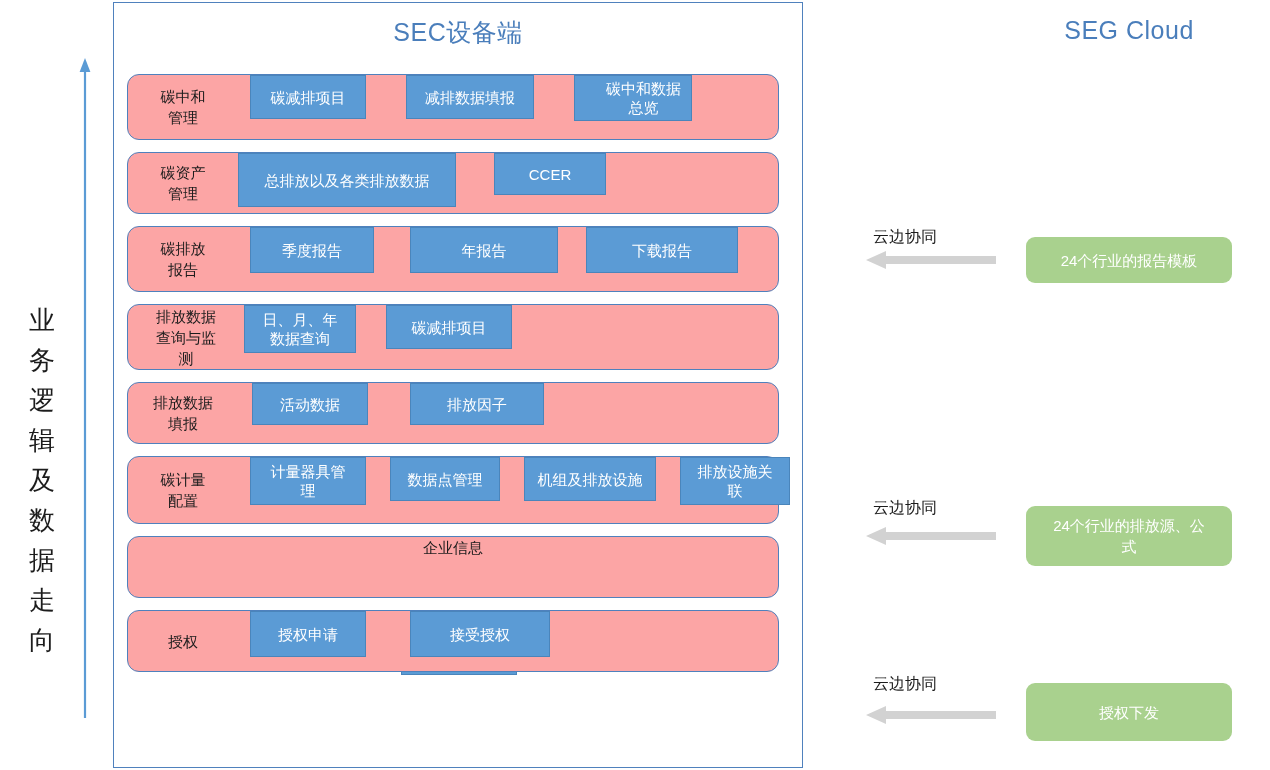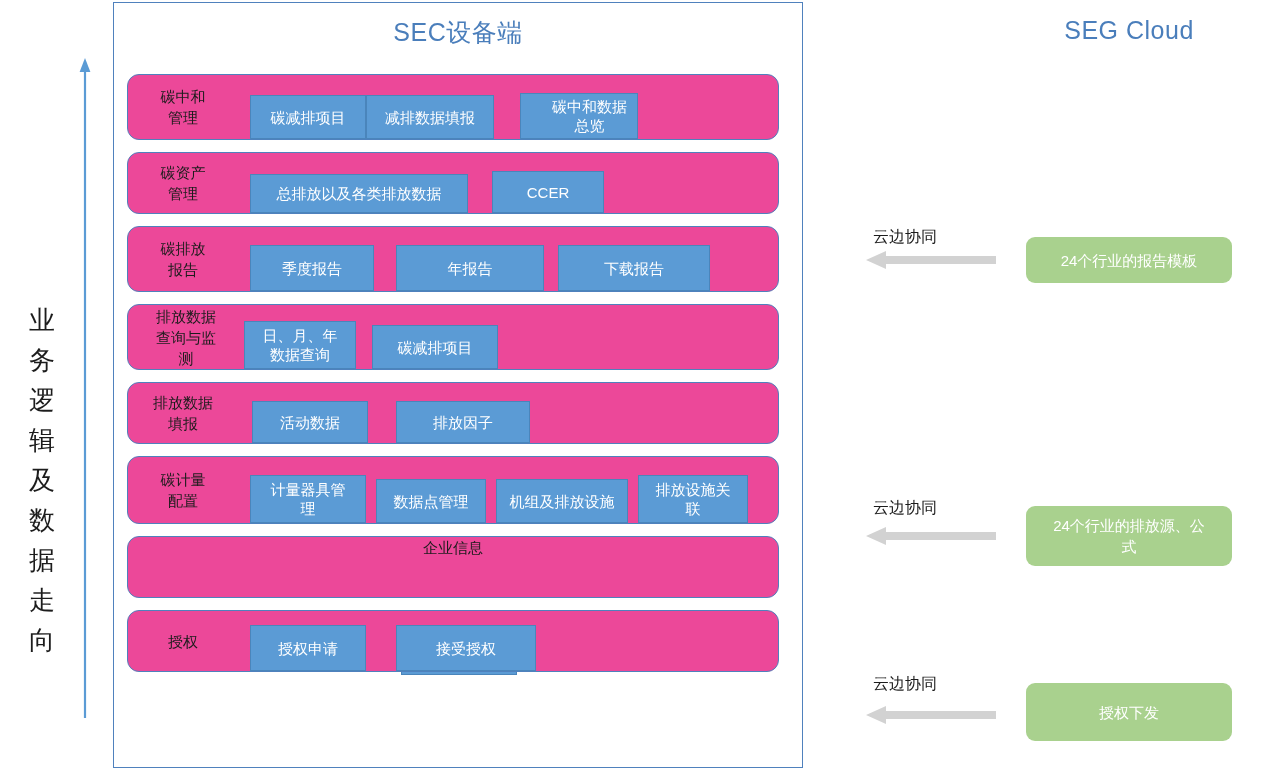"碳中和" .module-row { background: #ec4899 -> #fca5a5 }
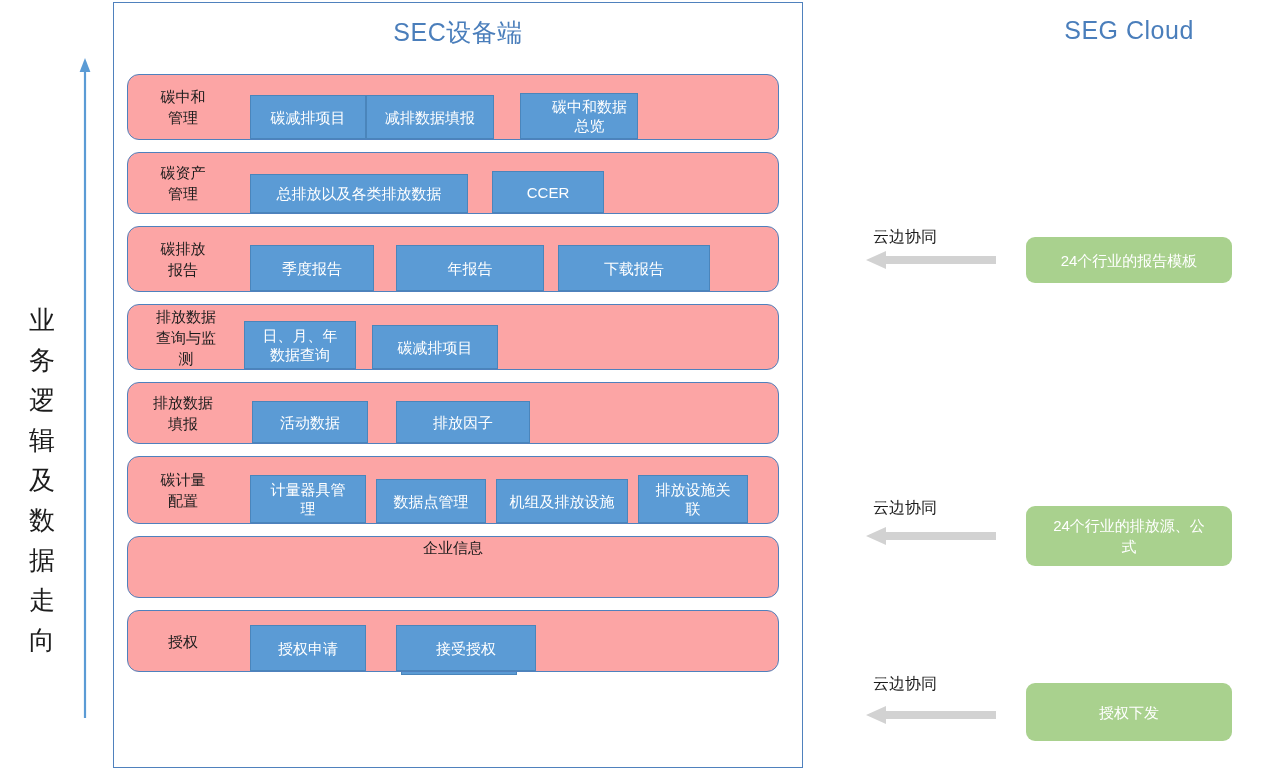"碳减排项目" .tiles { align-items: flex-end -> flex-start; gap: 0px -> 14px }
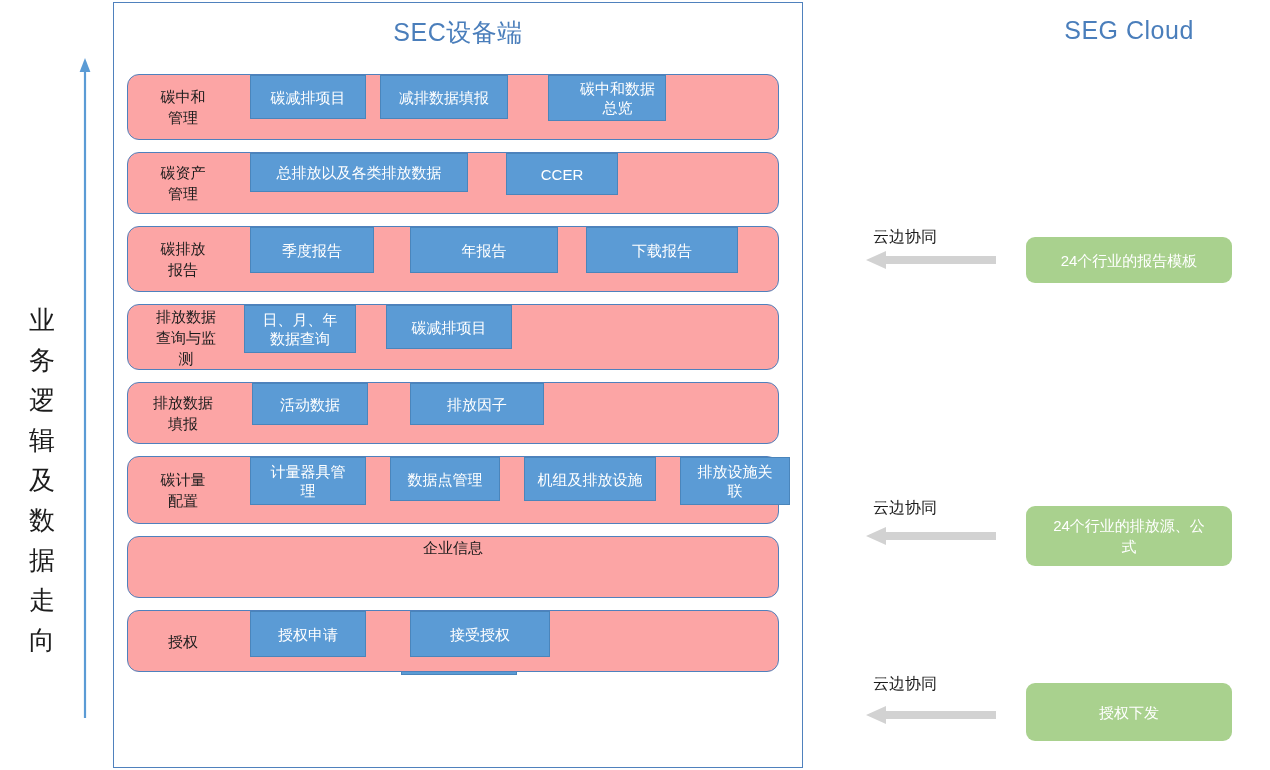"减排数据填报" div.tile { margin-left: none -> 26px }
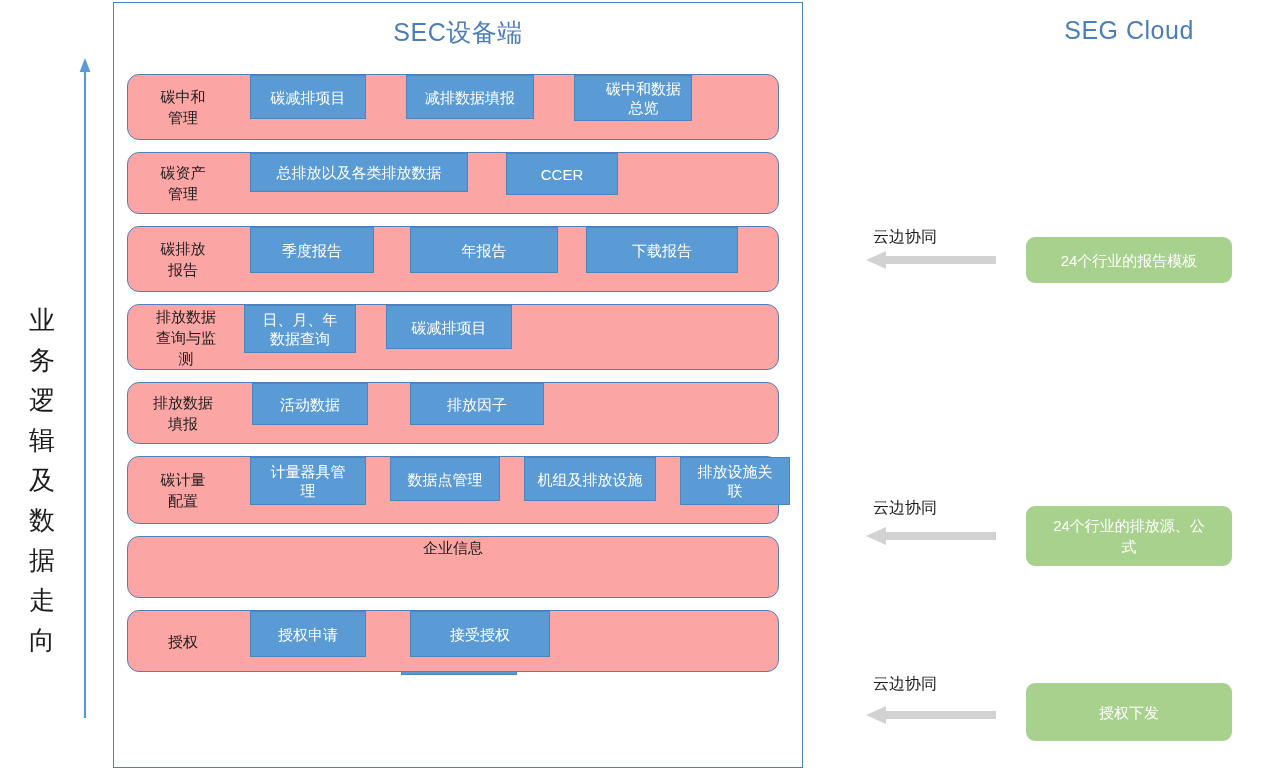"总排放以及各类排放数据" div.tile { height: 39px -> 54px; margin-left: 12px -> none }
